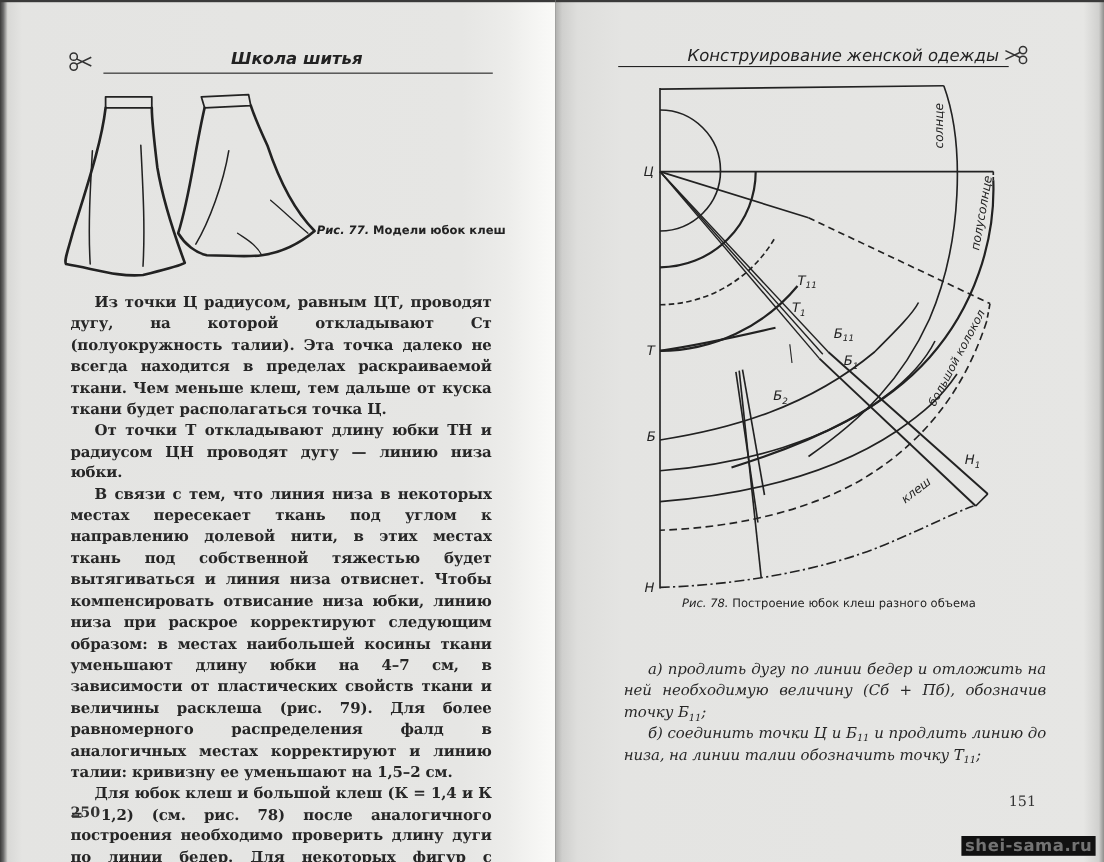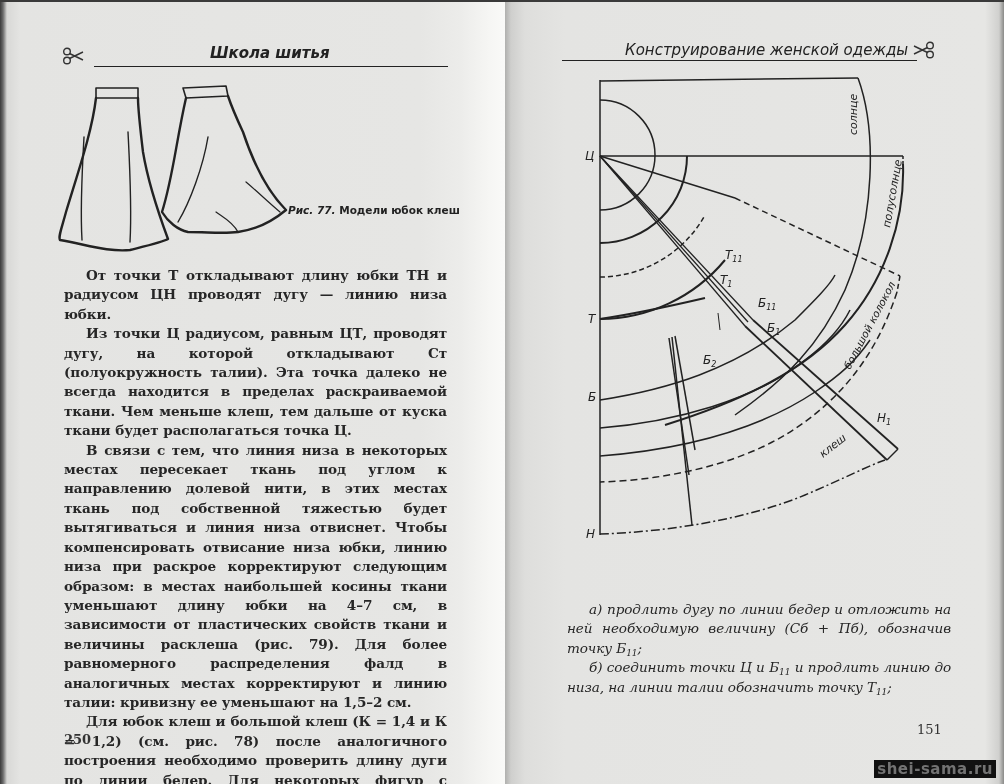"От точки Т откладывают длину" p { order: before "Из точки Ц радиусом, равным" -> after "Из точки Ц радиусом, равным" }
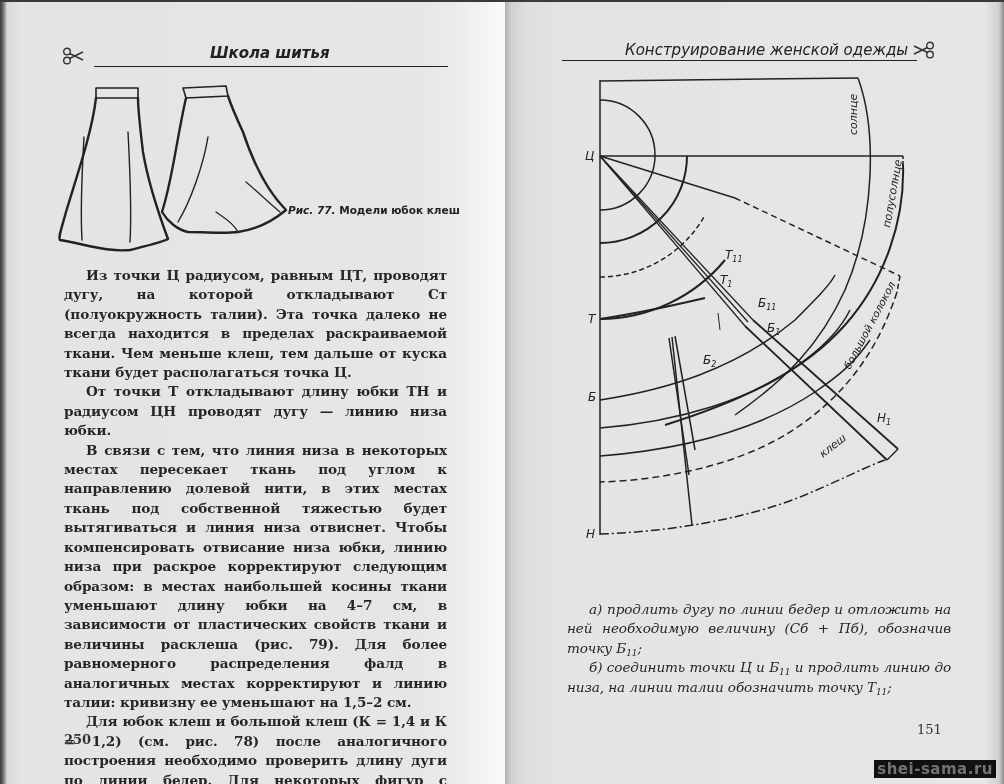"Рис. 78. Построение юбок клеш" div.caption { html: none -> <div> <span>Рис. 78.</span><span> Построение юбок клеш разного объема</span> </div> }
